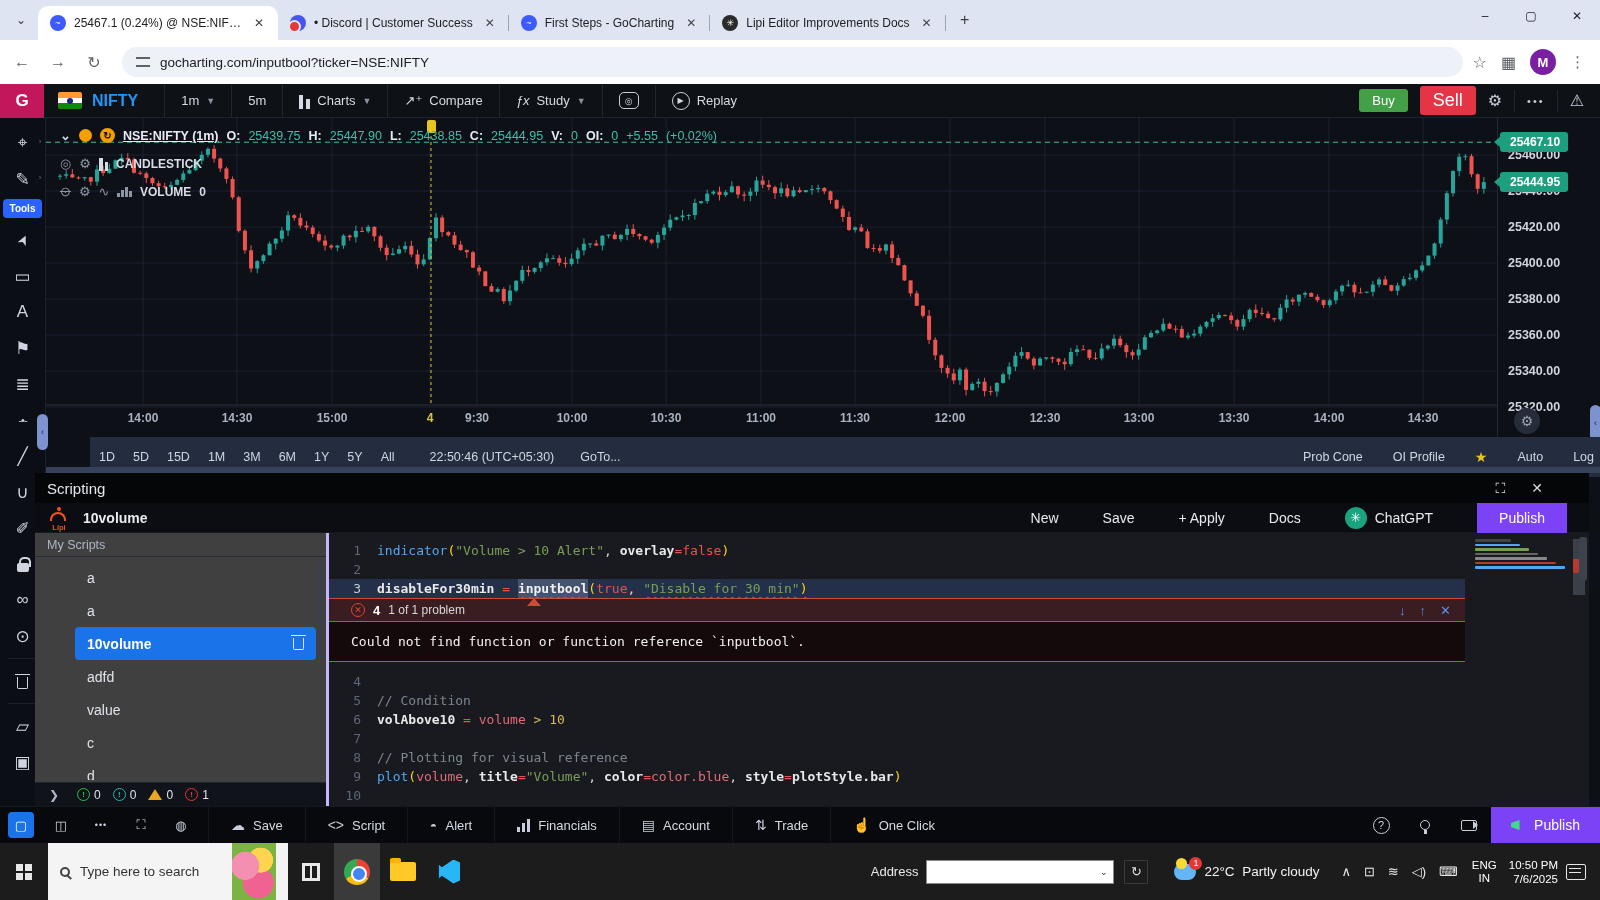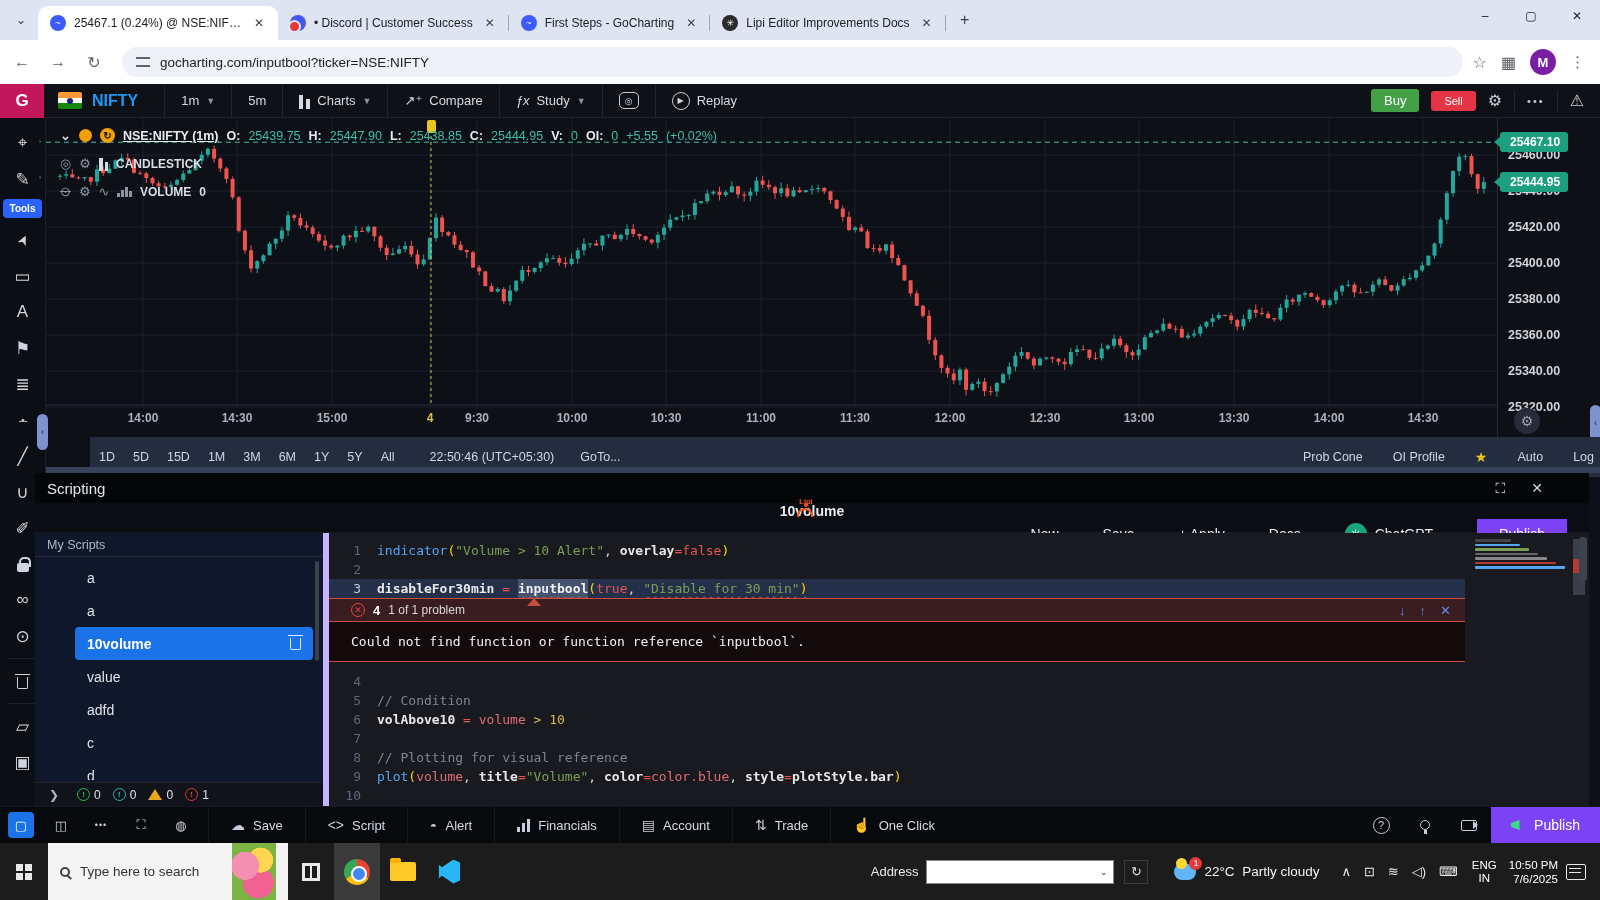"Sell" .sell-btn { font-size: 11px -> 18px }
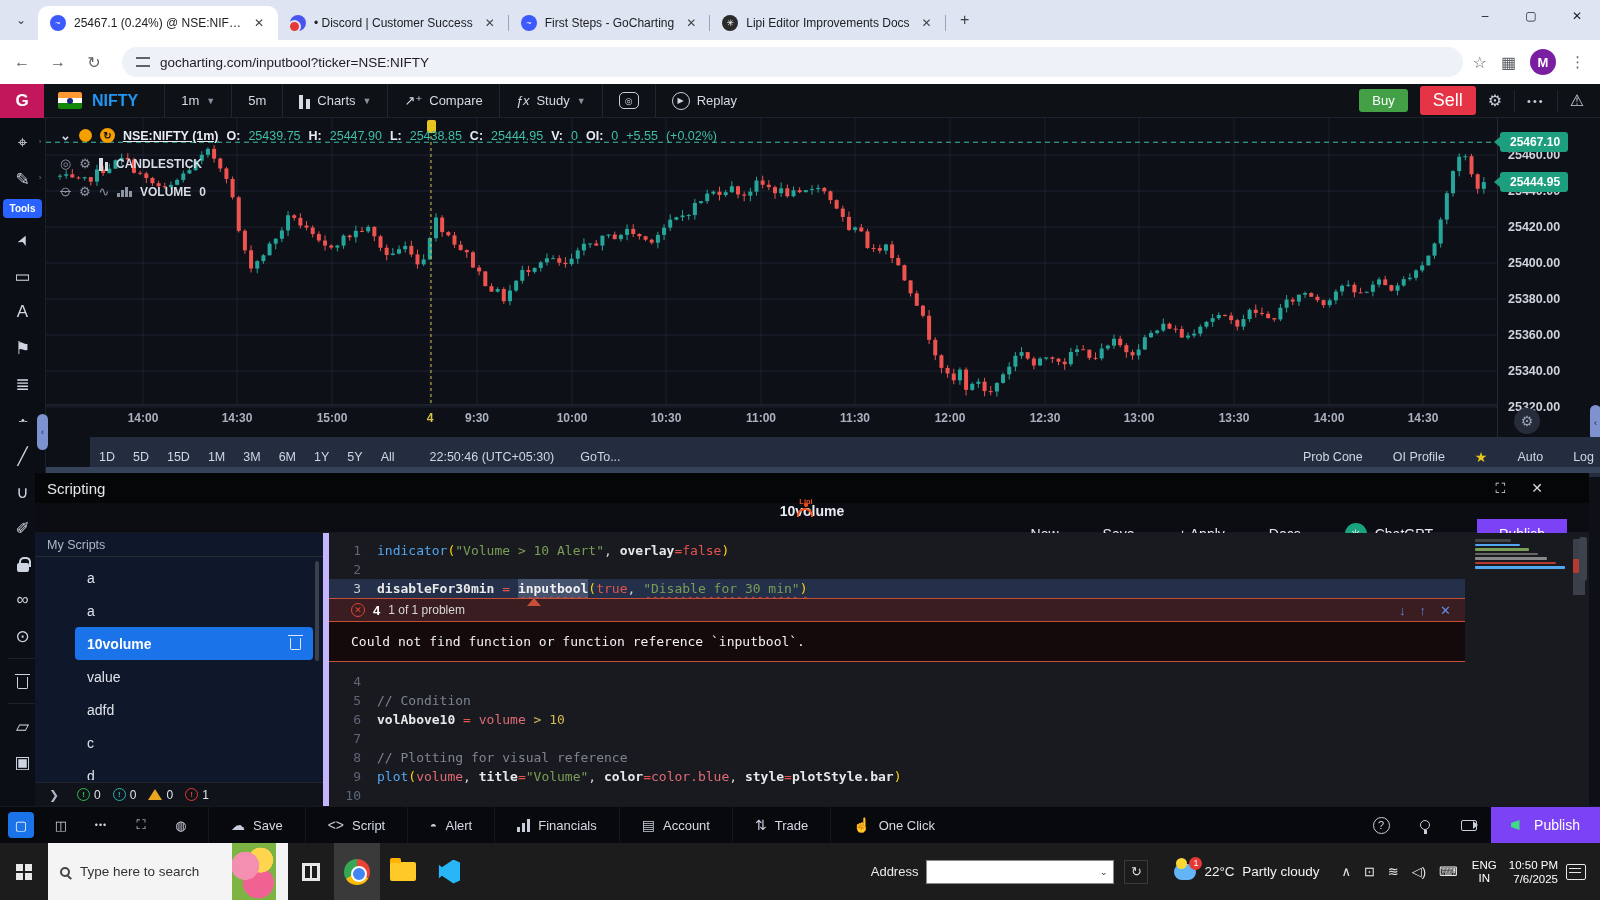"Lipi" .sp-titlerow { flex-direction: column -> none }
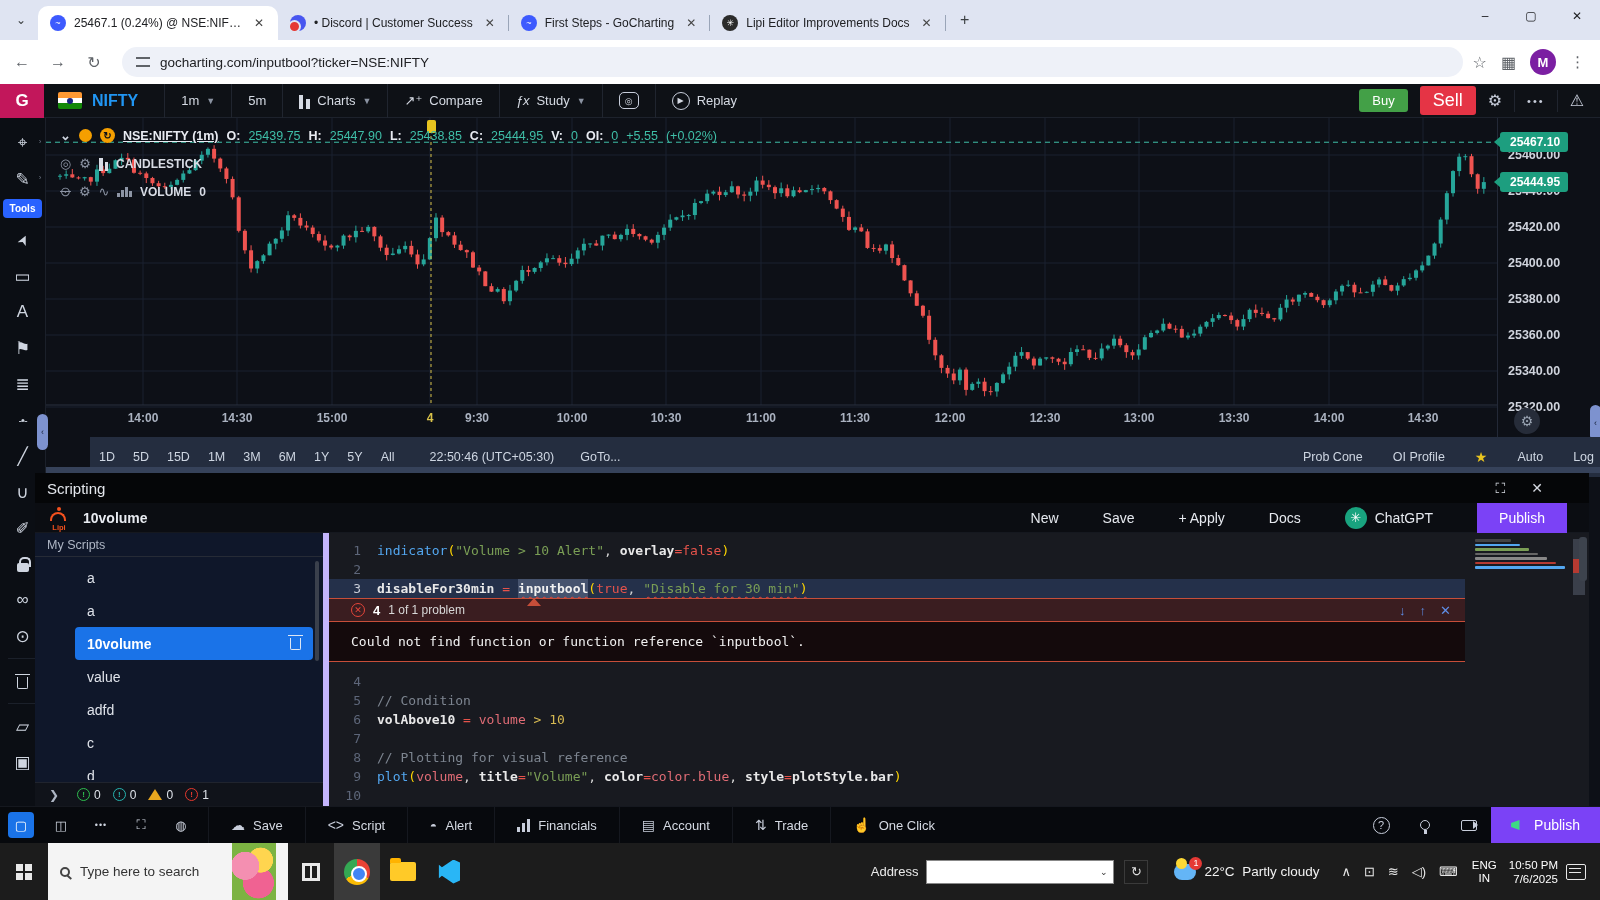"My Scripts" .sp-left { background: #0f172a -> #404040; border-right: 6px solid #c4b5fd -> 3px solid #c4b5fd }
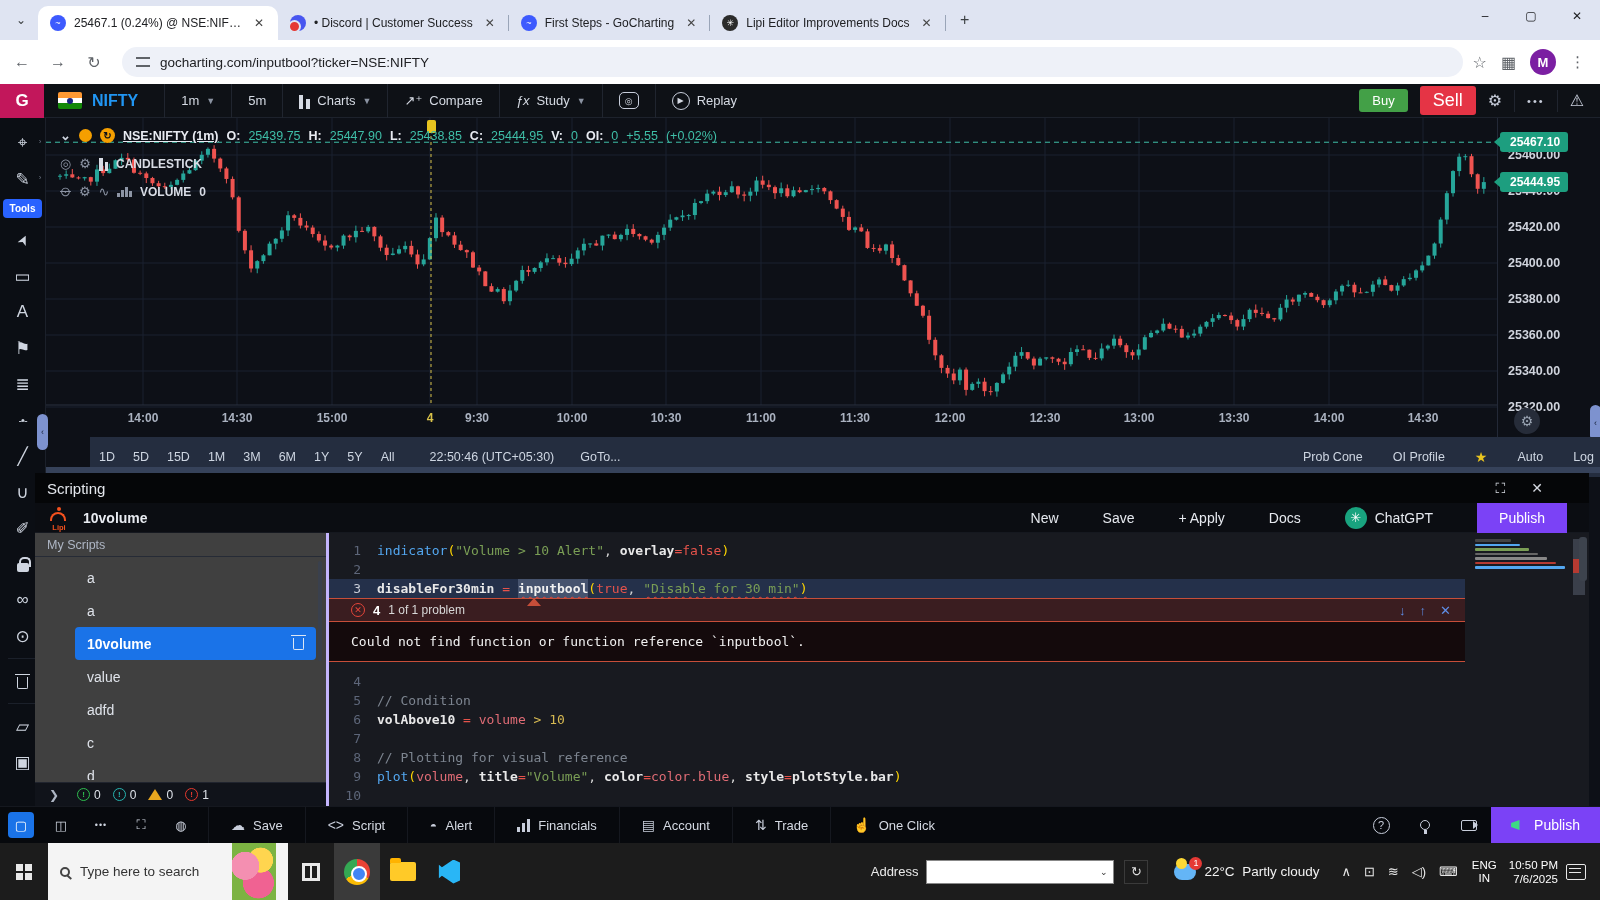"value" div.script-item { order: before "adfd" -> after "adfd" }
